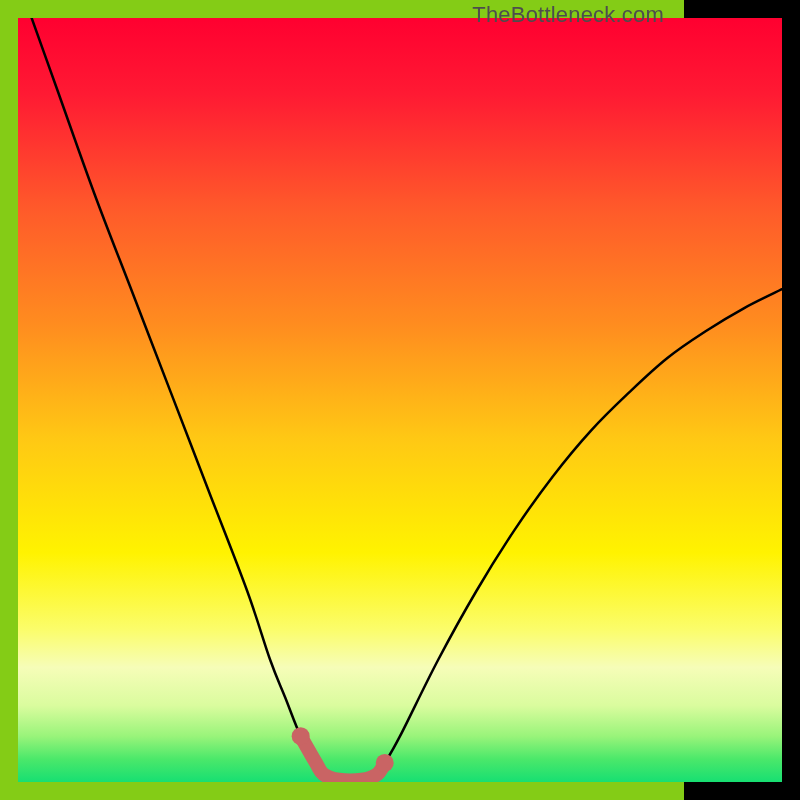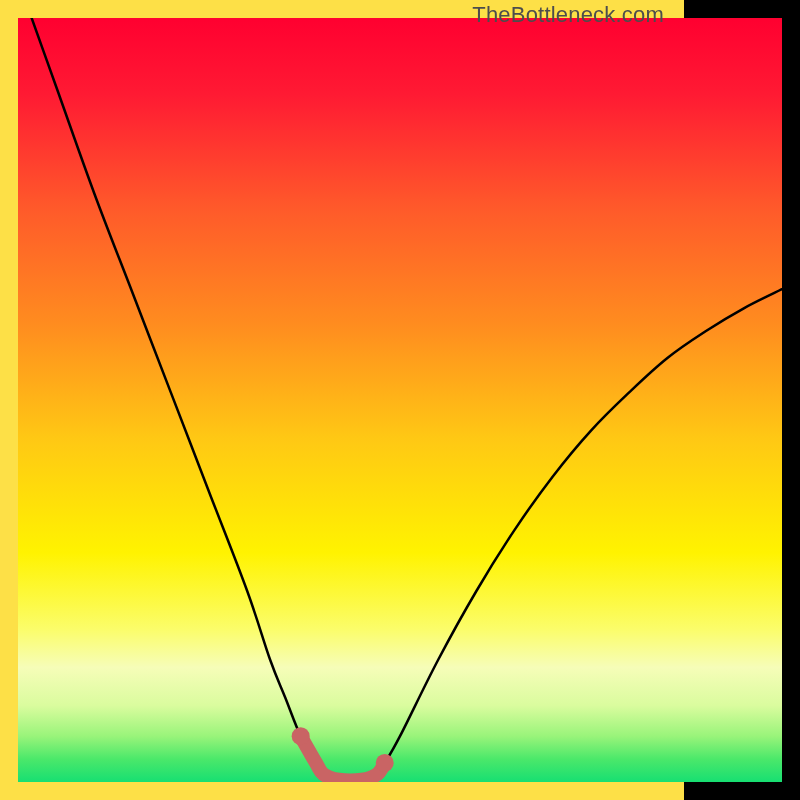"TheBottleneck.com" .frame { background: #fde047 -> #84cc16 }
